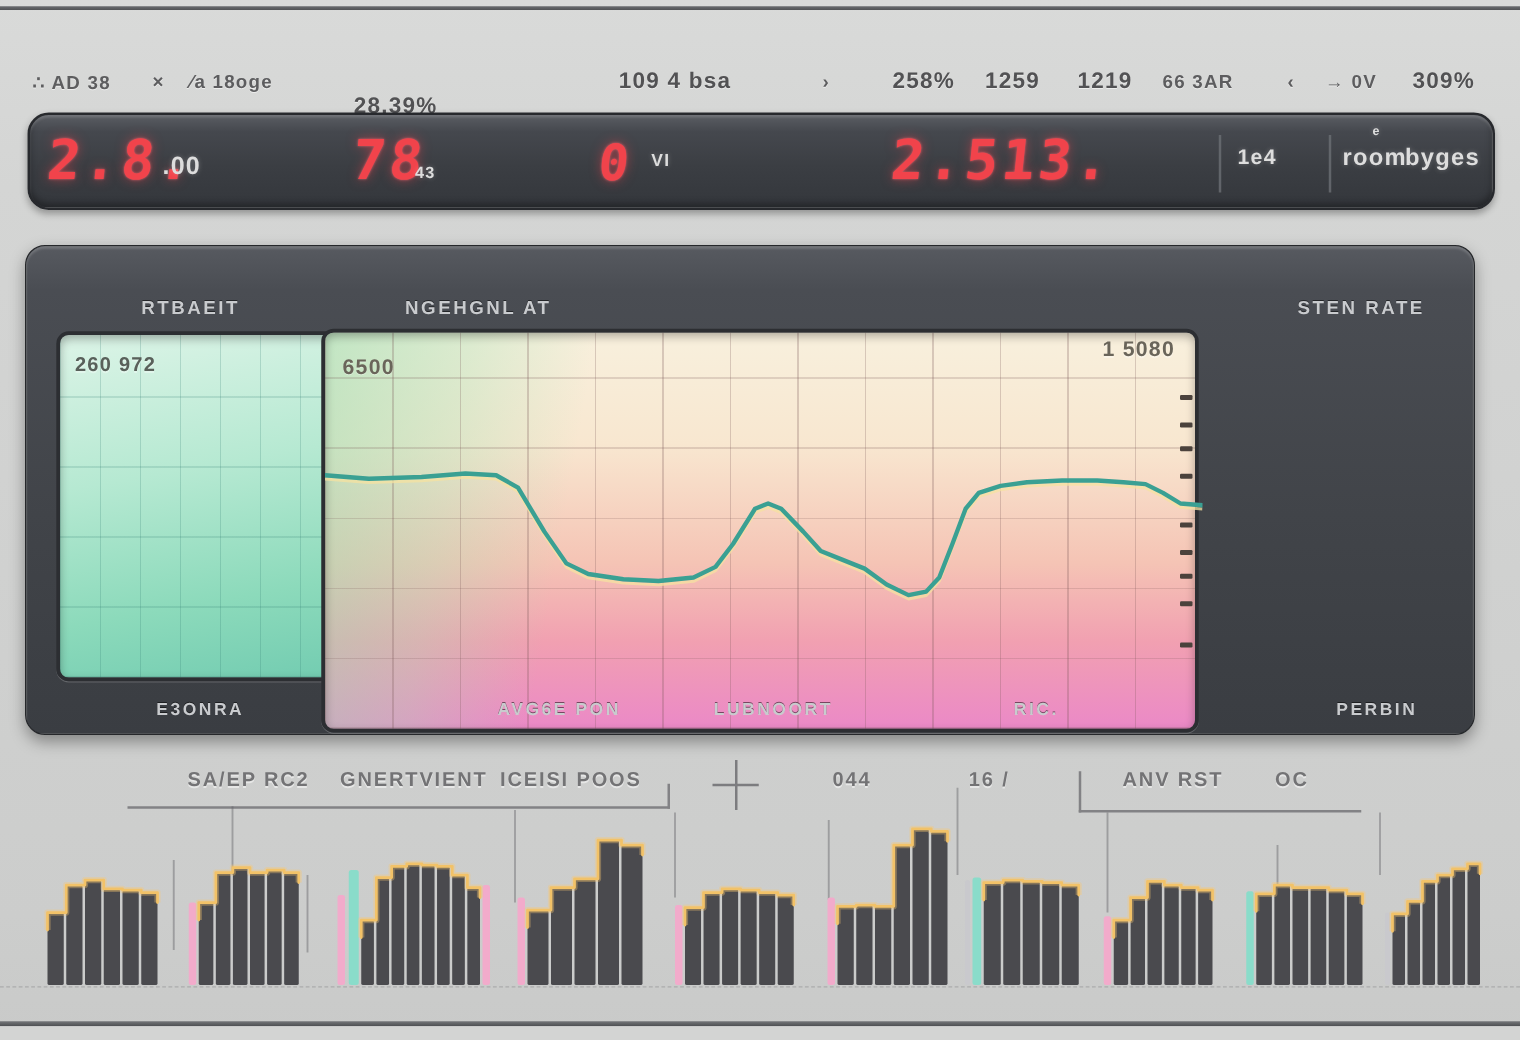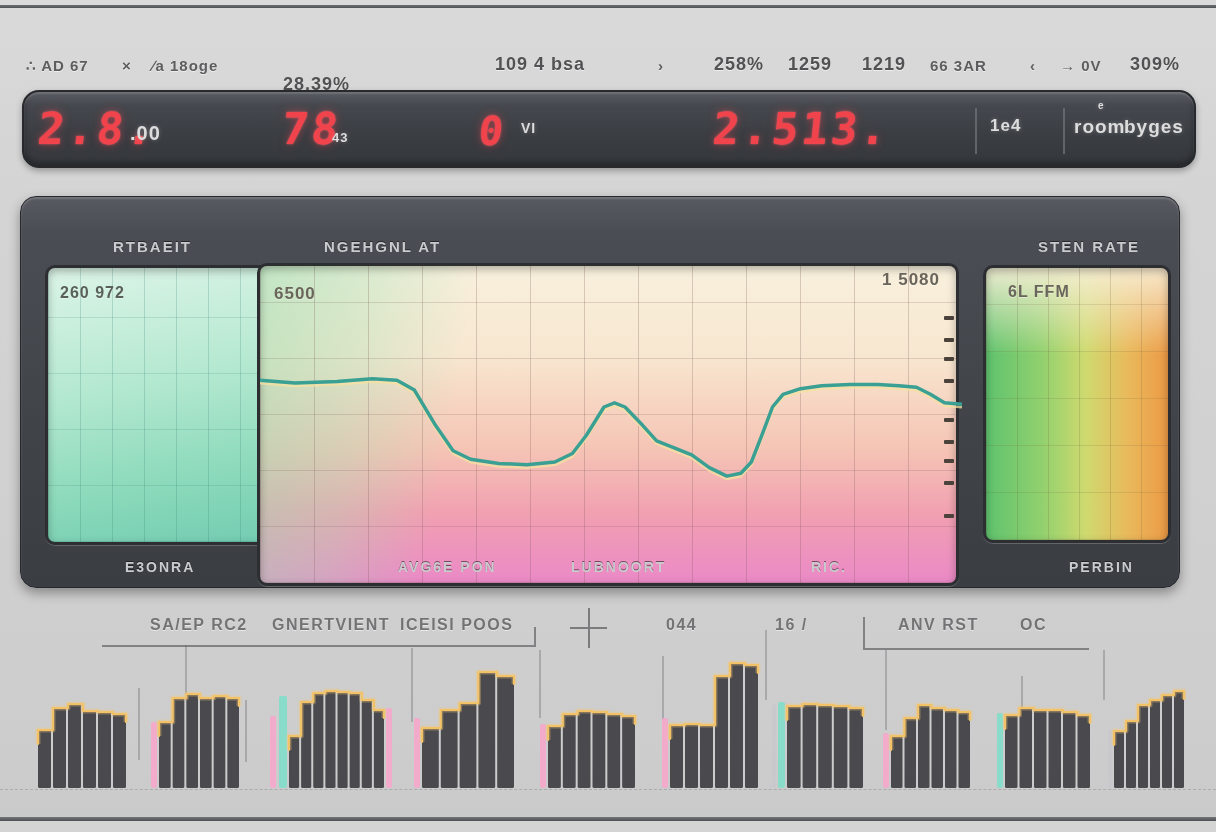"∴ AD 67" span.strip-item { text: 67 -> 38 }
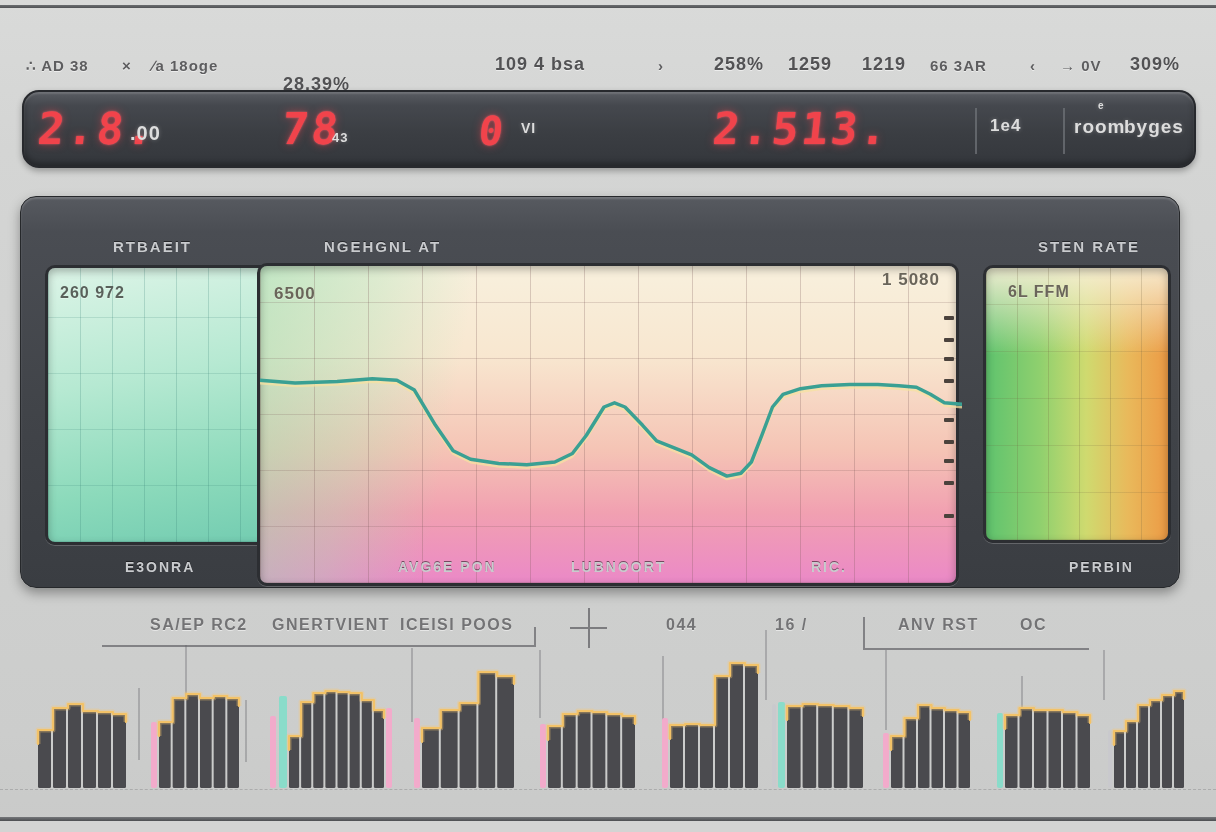"6L FFM" div.screen { html: <div> <span>6L FFM</span> </div> -> none }
